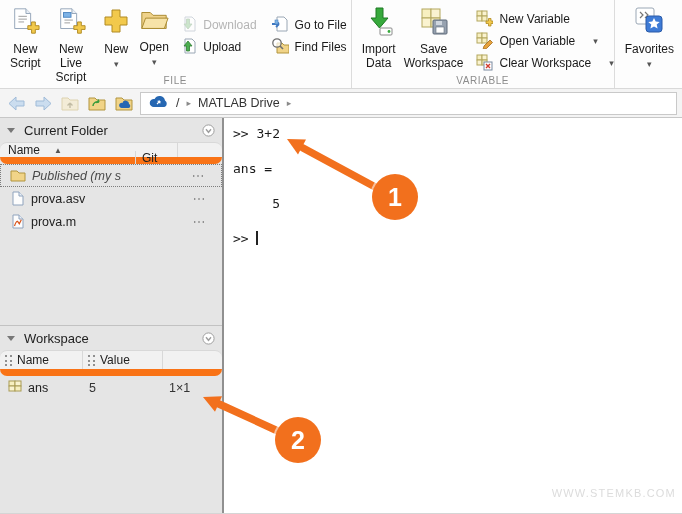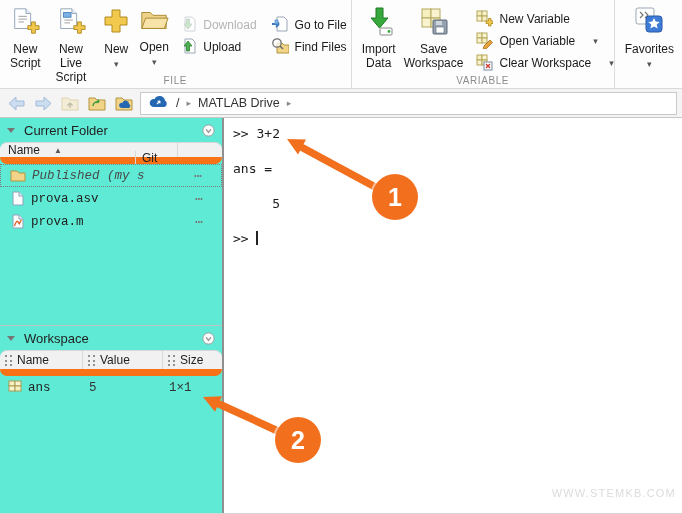"Current Folder" .left-panel { background: #5eead4 -> #e5e5e5 }
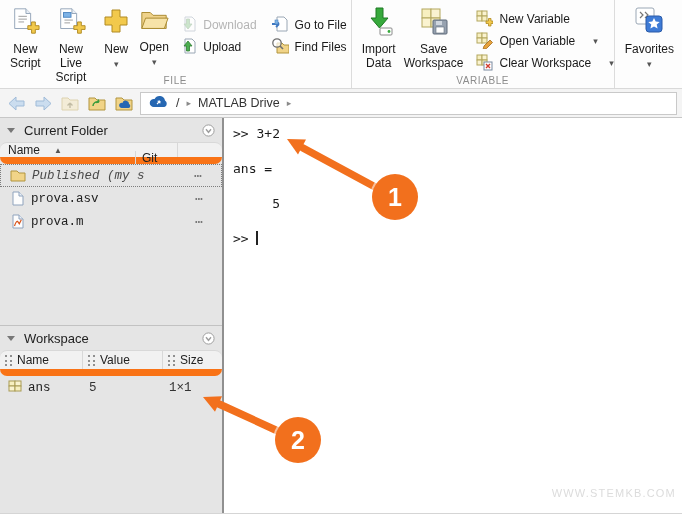"Published (my s" .row { font-family: Liberation Mono, monospace -> none }
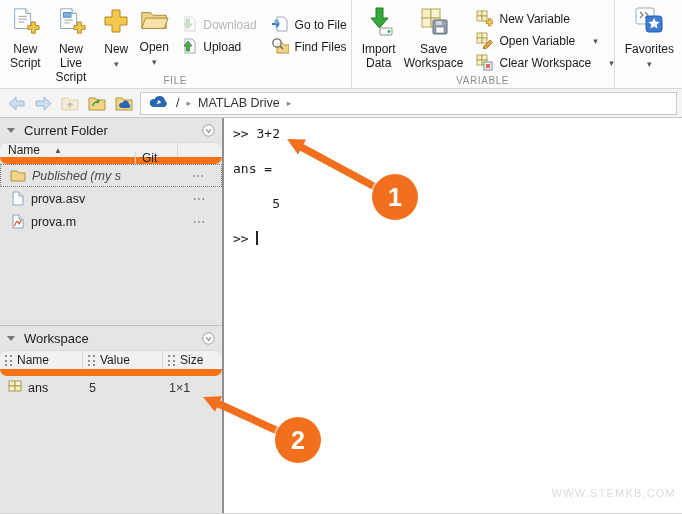"Size" span.ws-col { html: <span> <span></span> <span>Size</span> </span> -> none }
